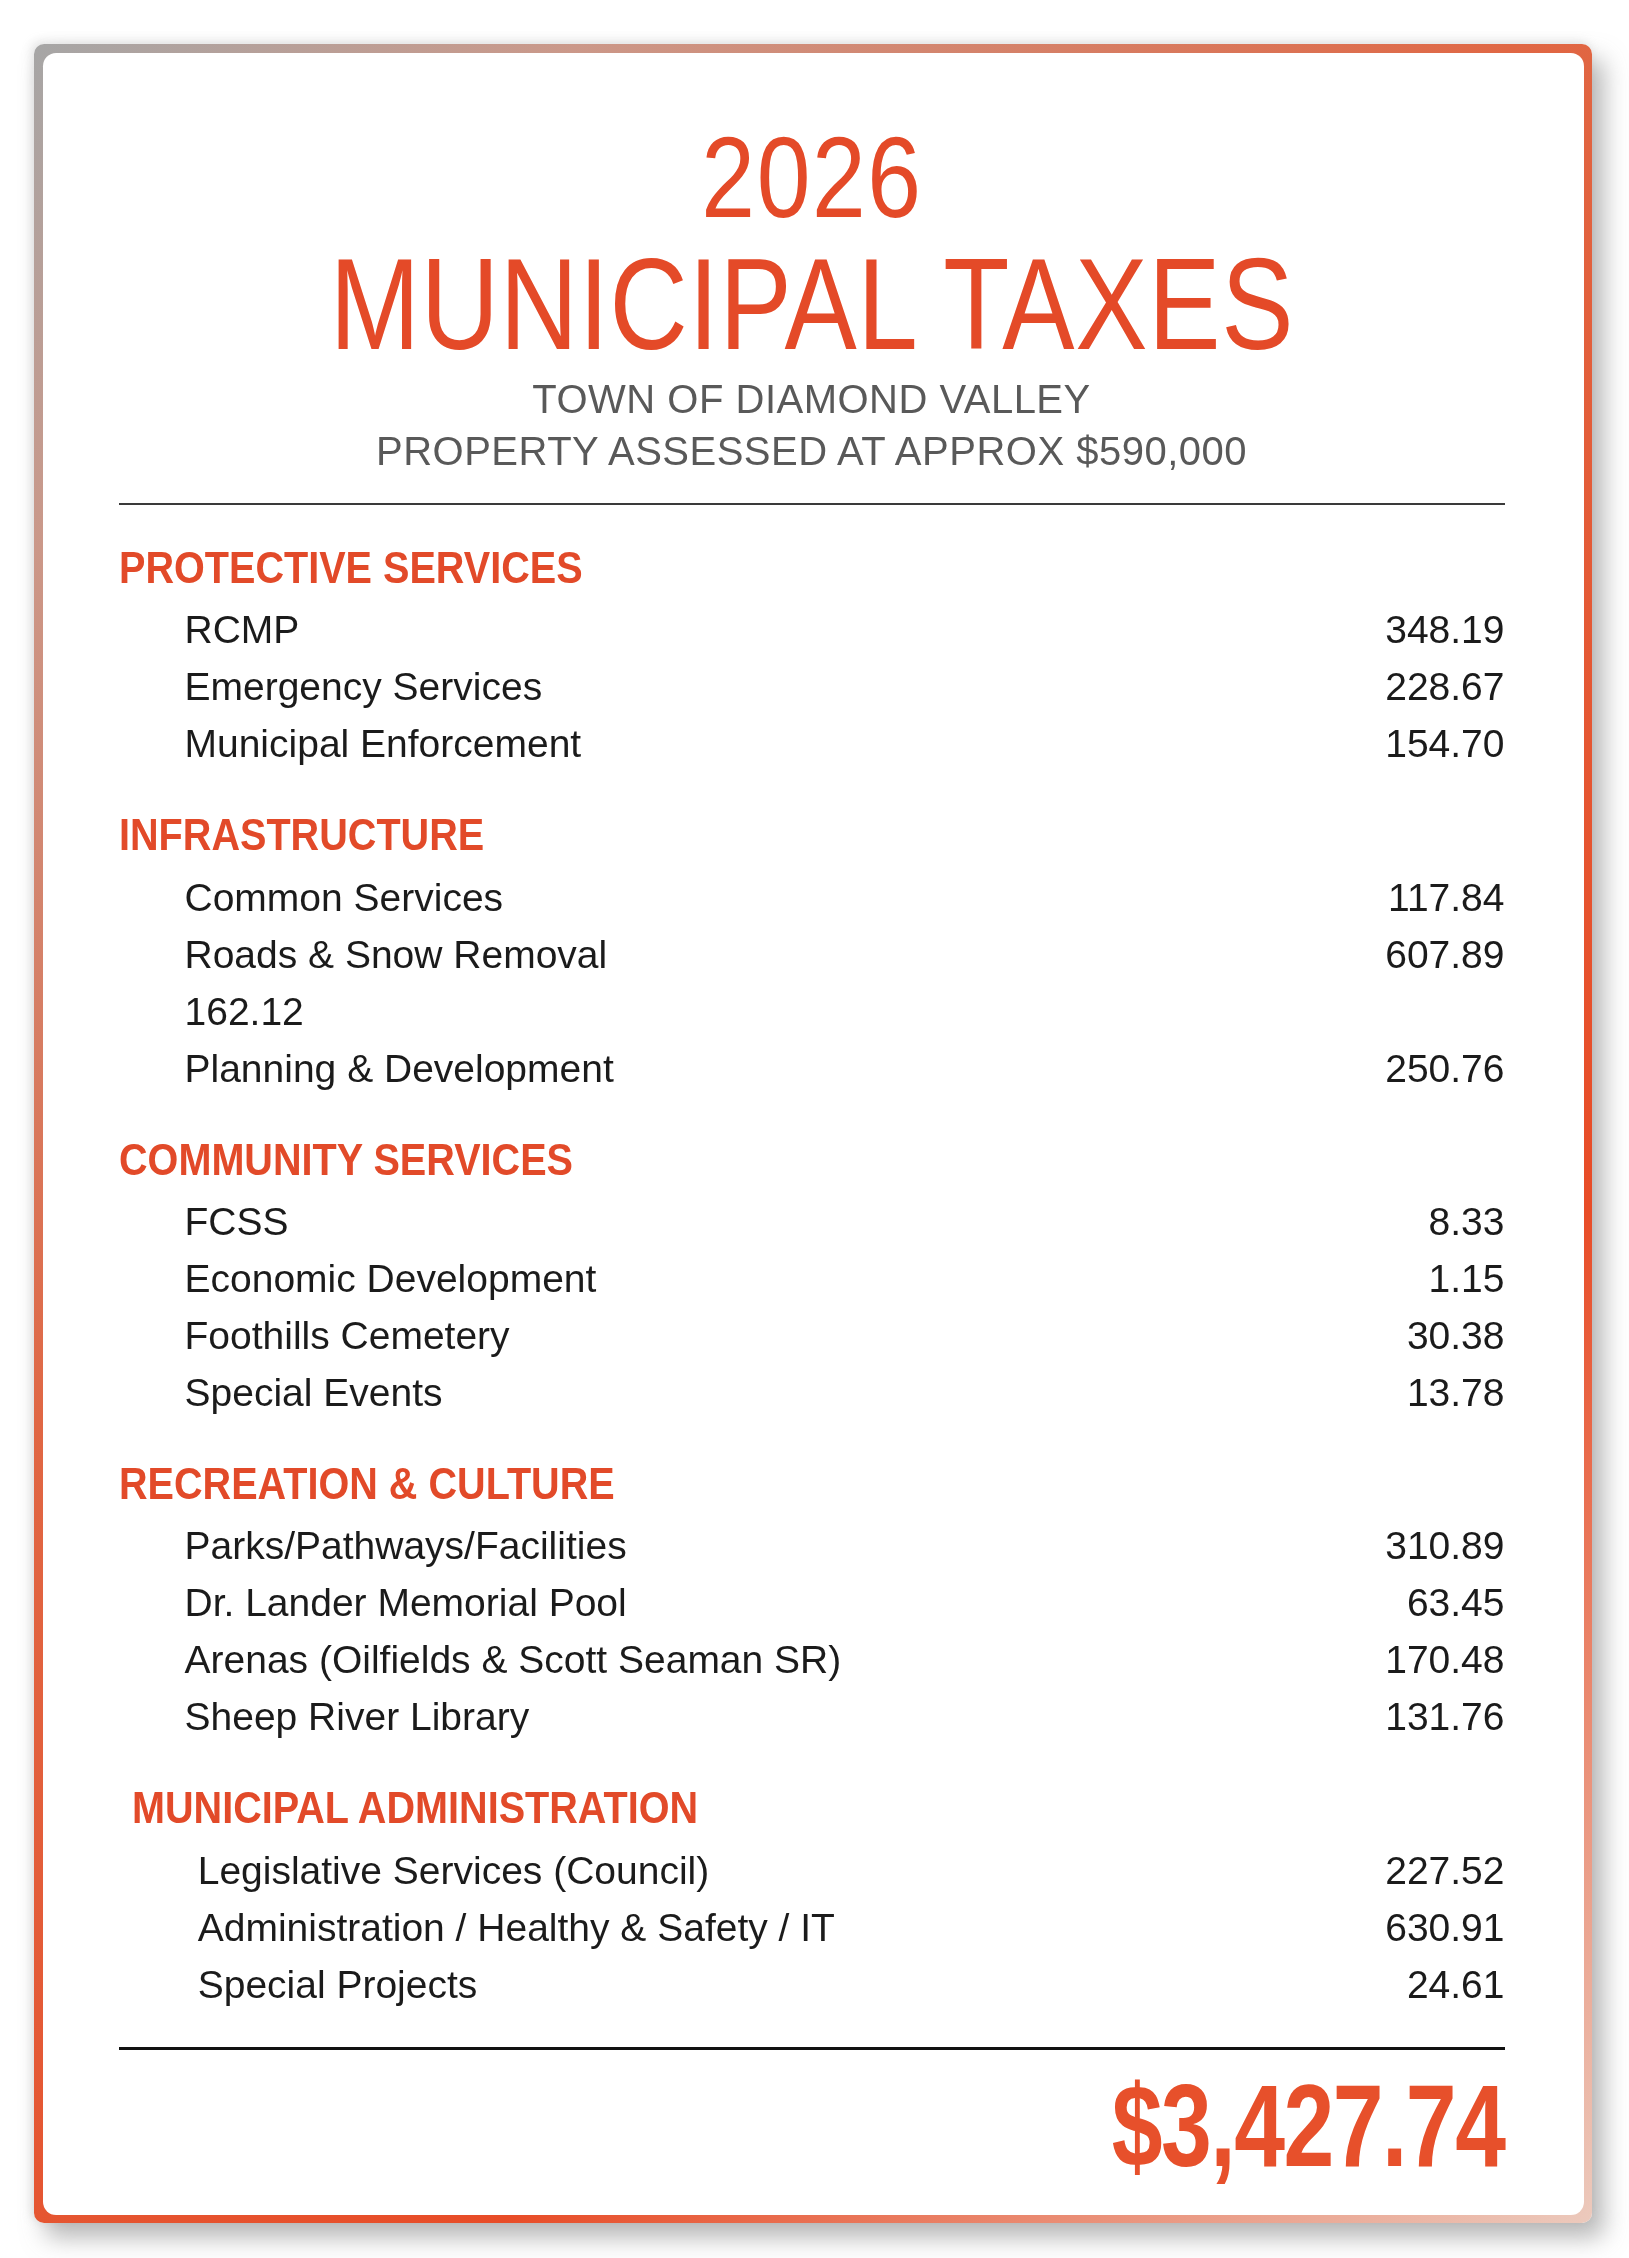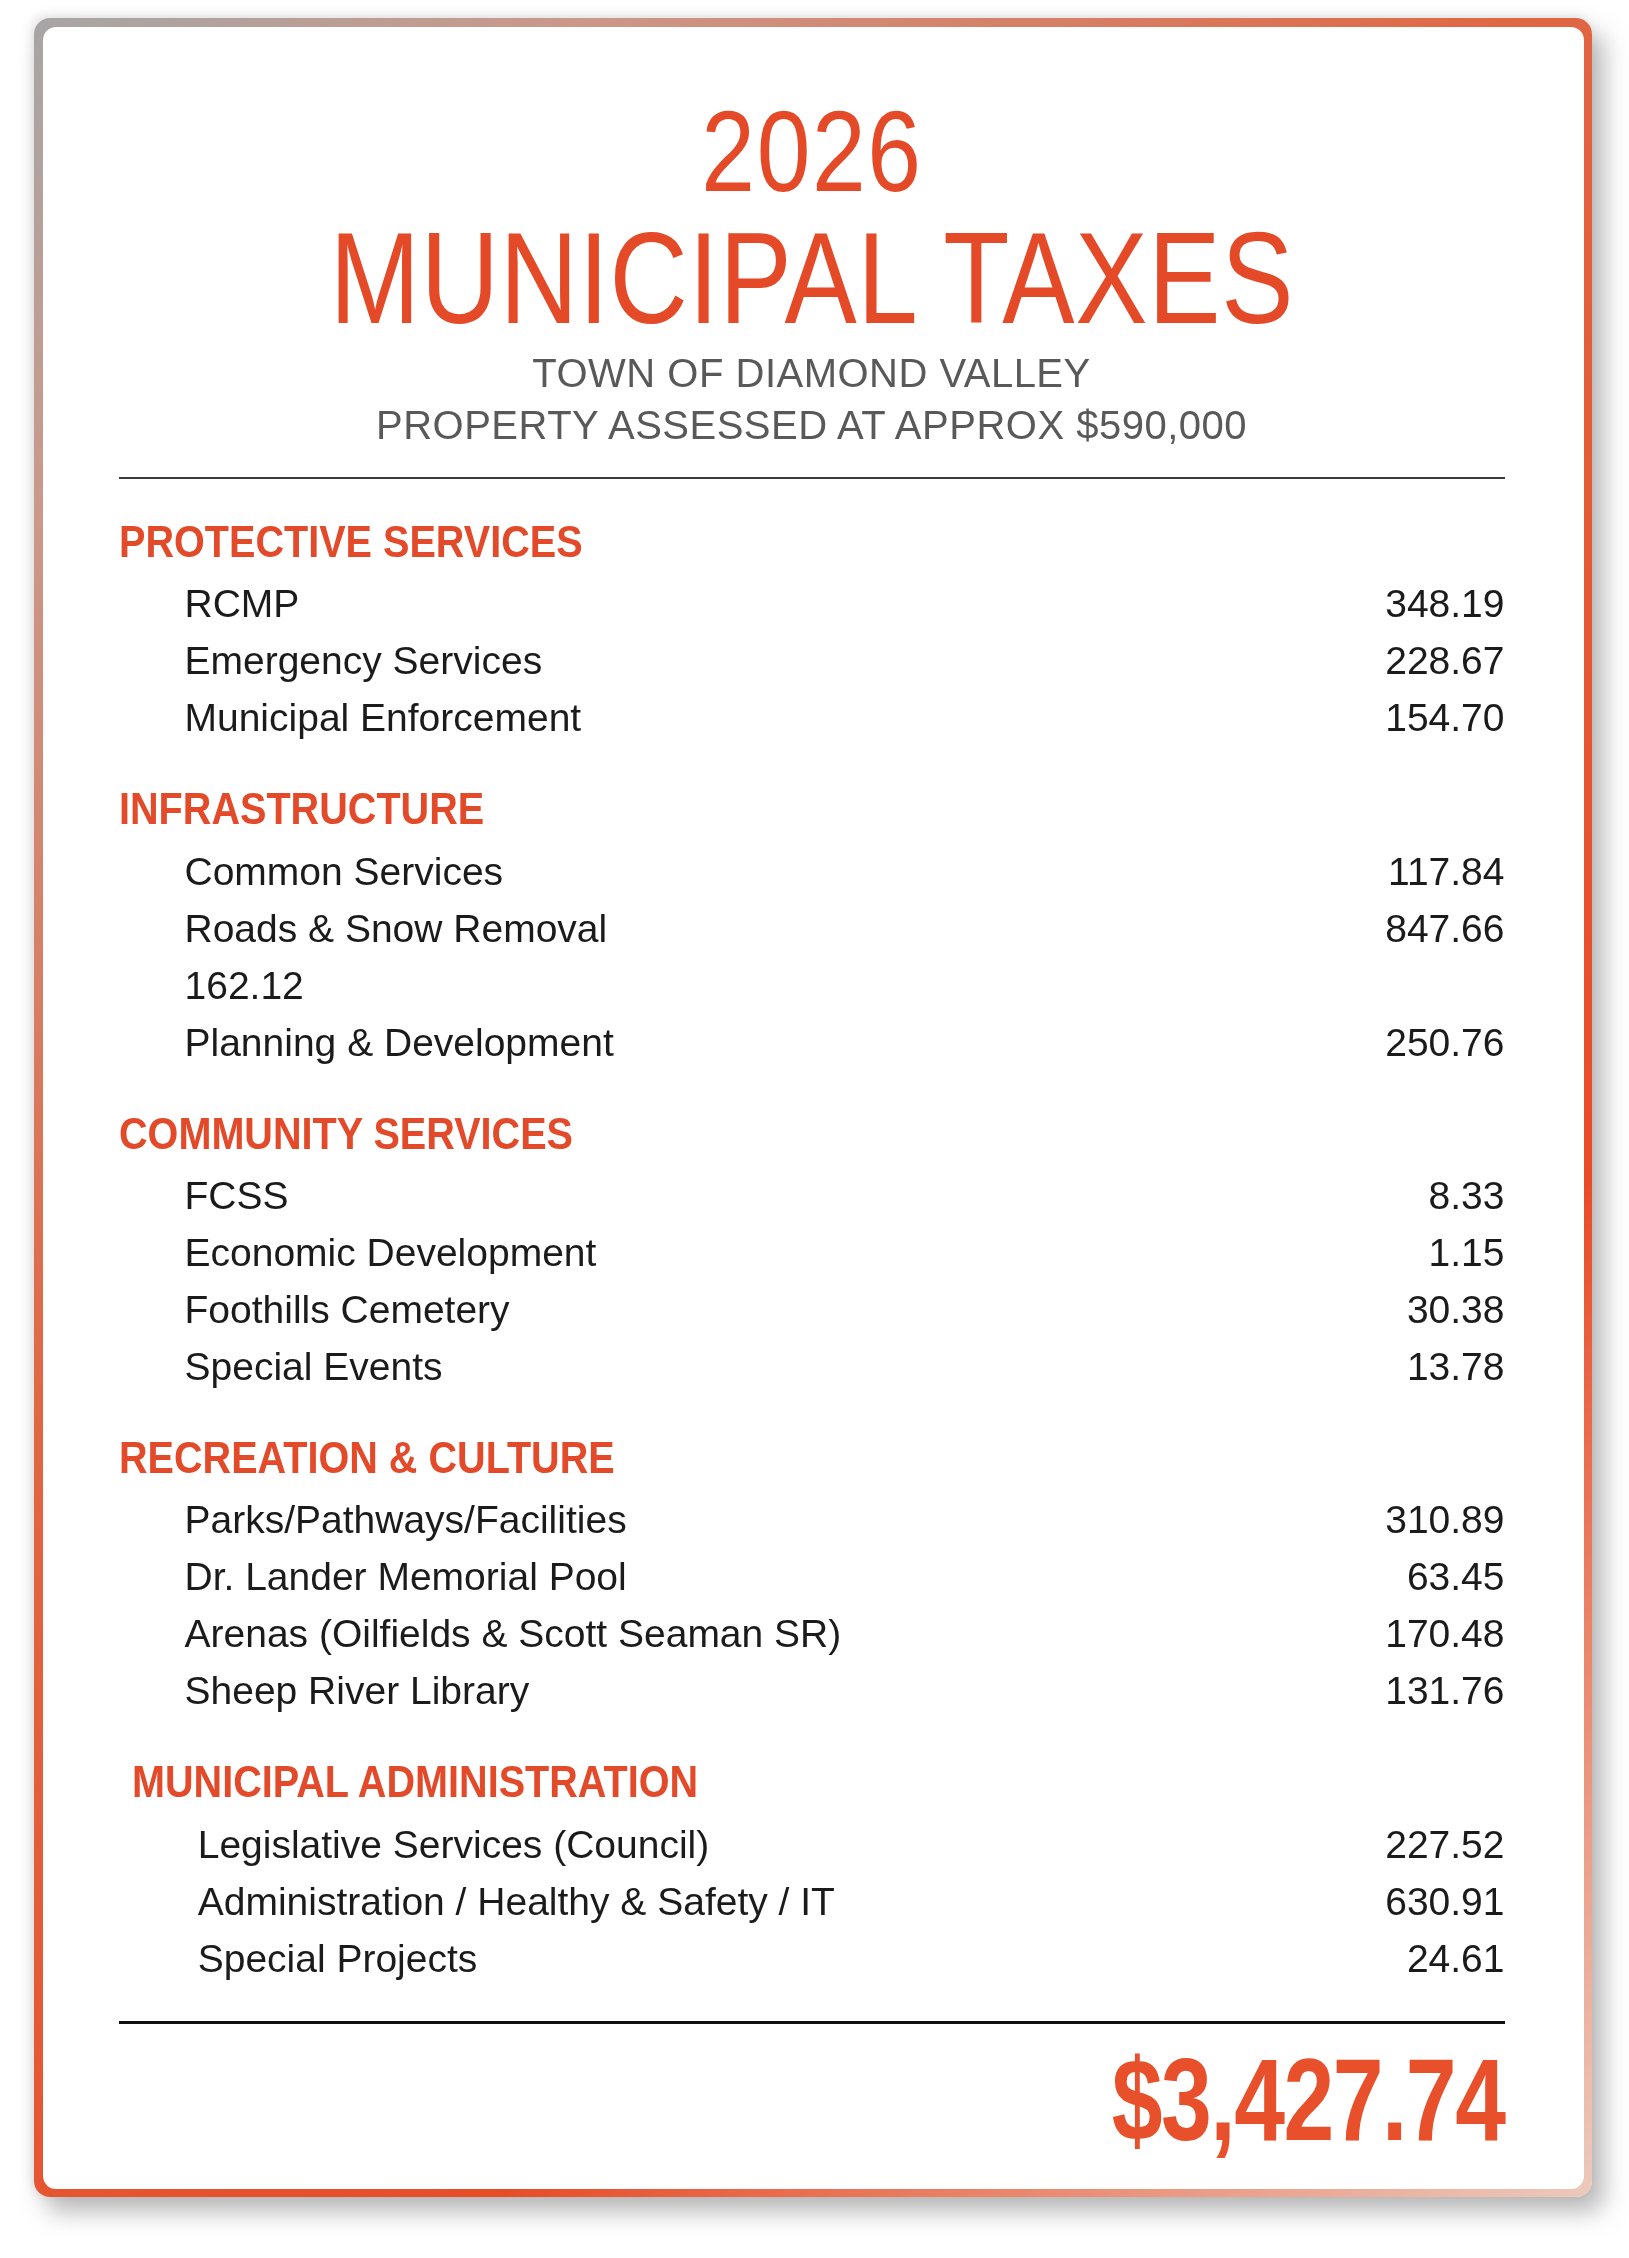"2026" .card-border { border-radius: 16px -> 10px; top: 18px -> 44px }
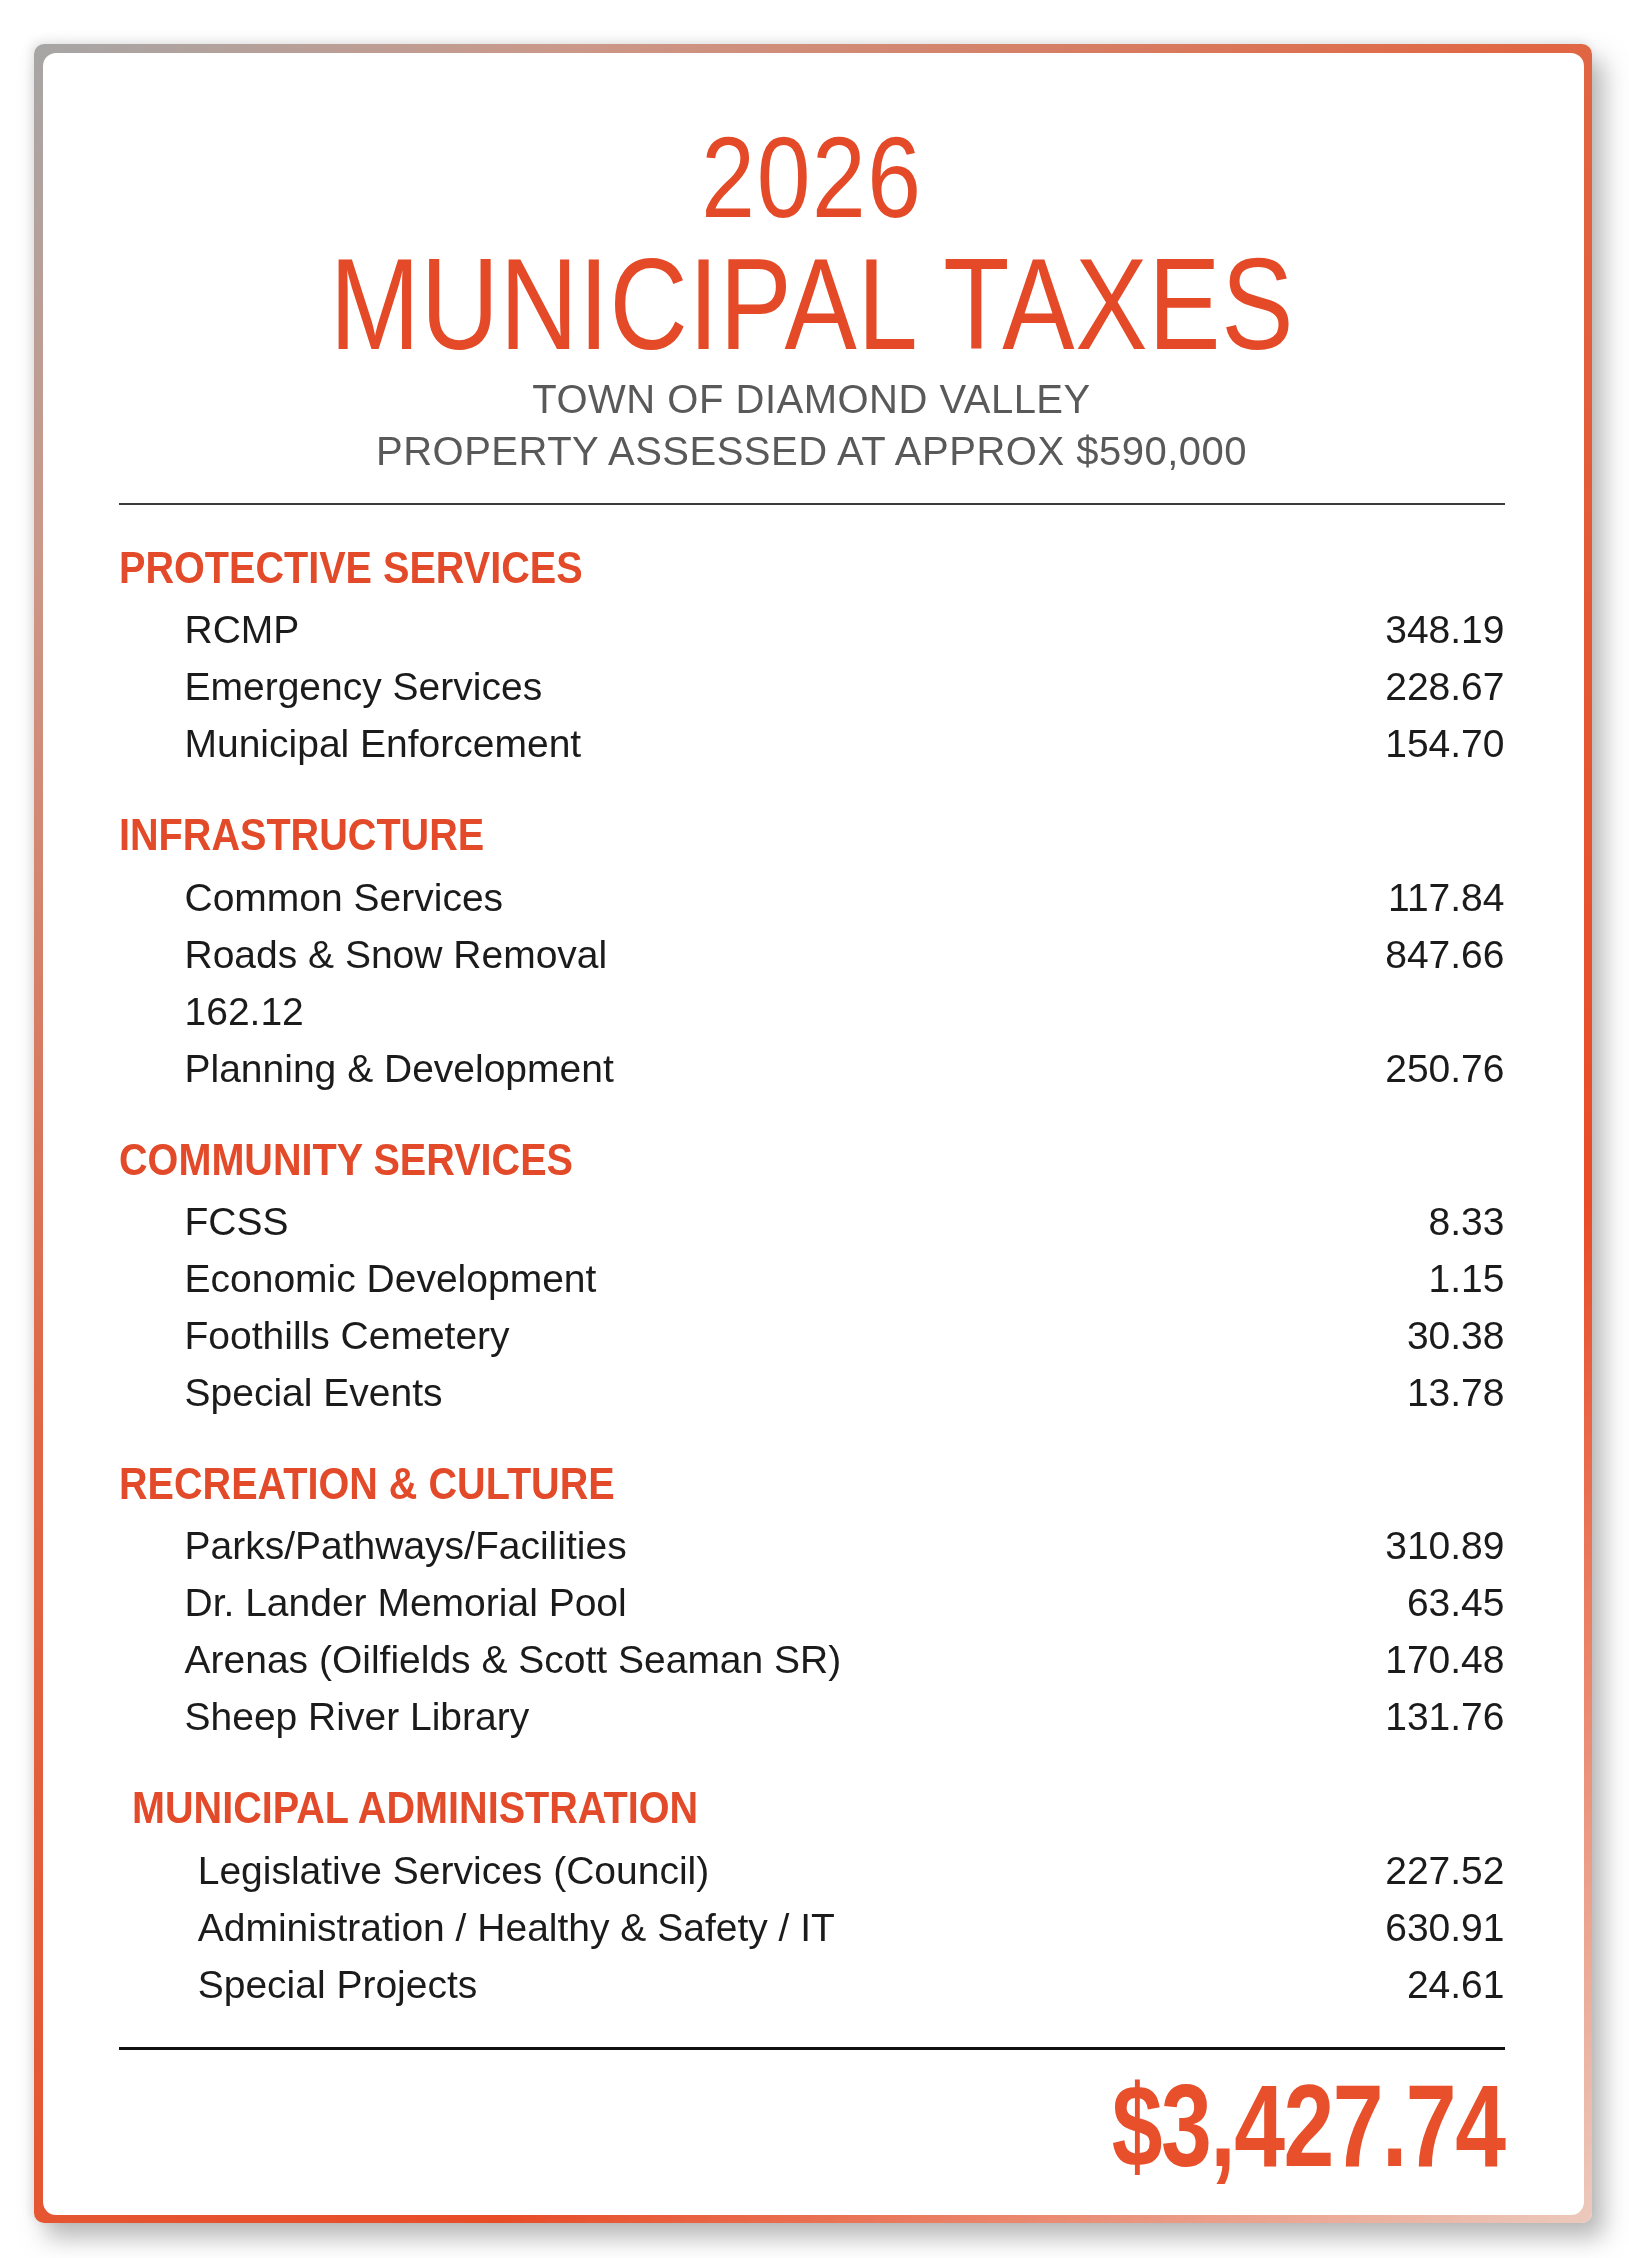"847.66" span.value { text: 847.66 -> 607.89 }
